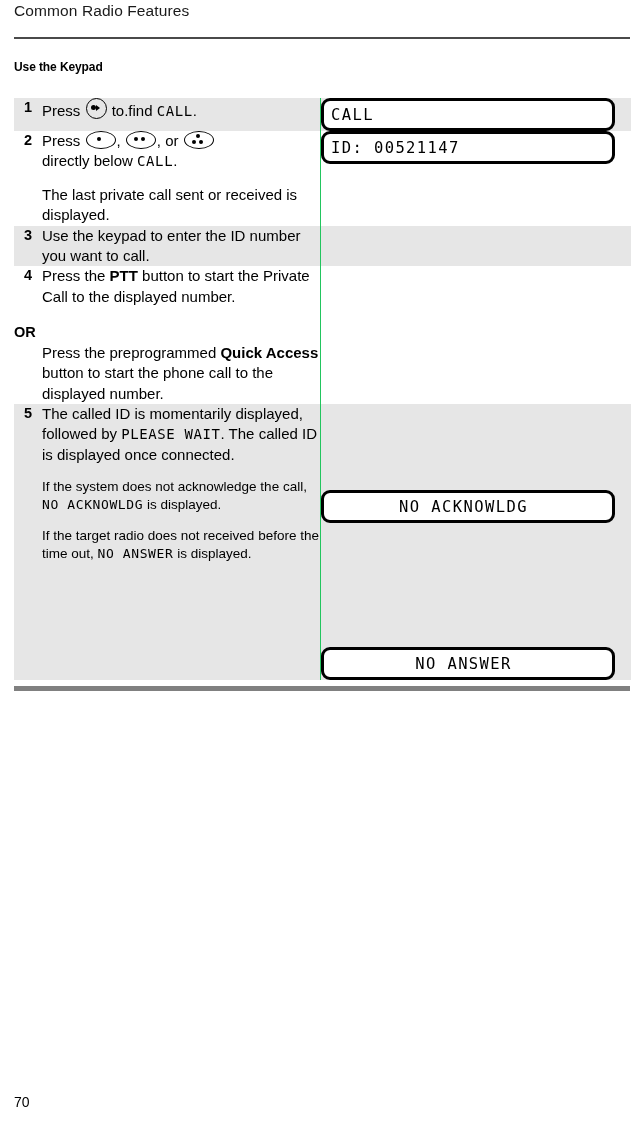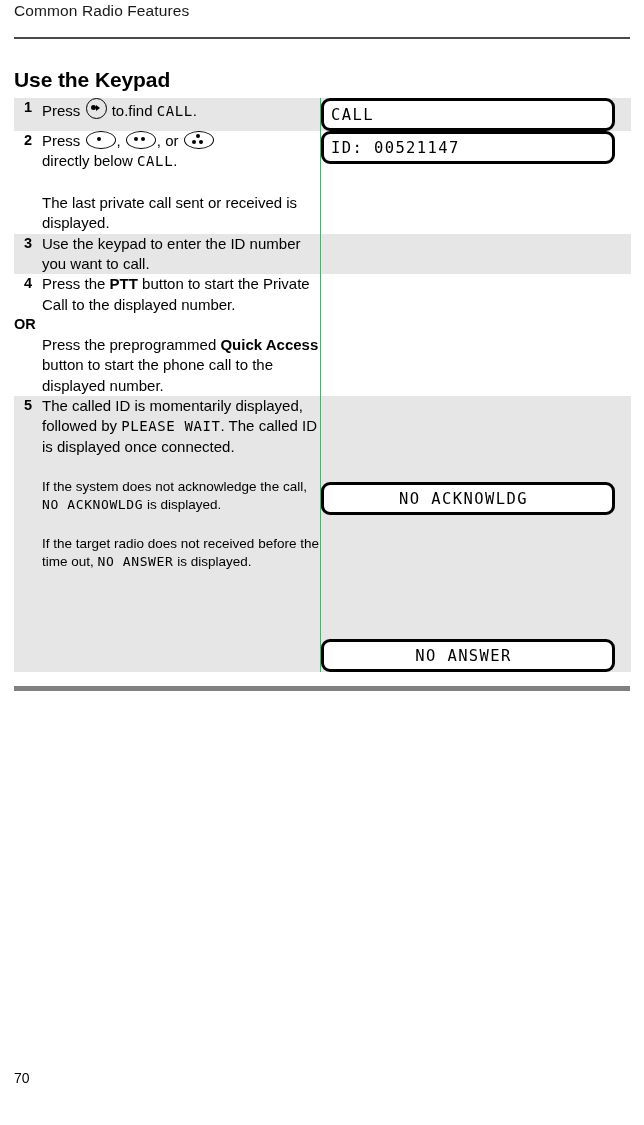"Use the Keypad" .section-title { font-size: 21px -> 12px; top: 68px -> 60px }
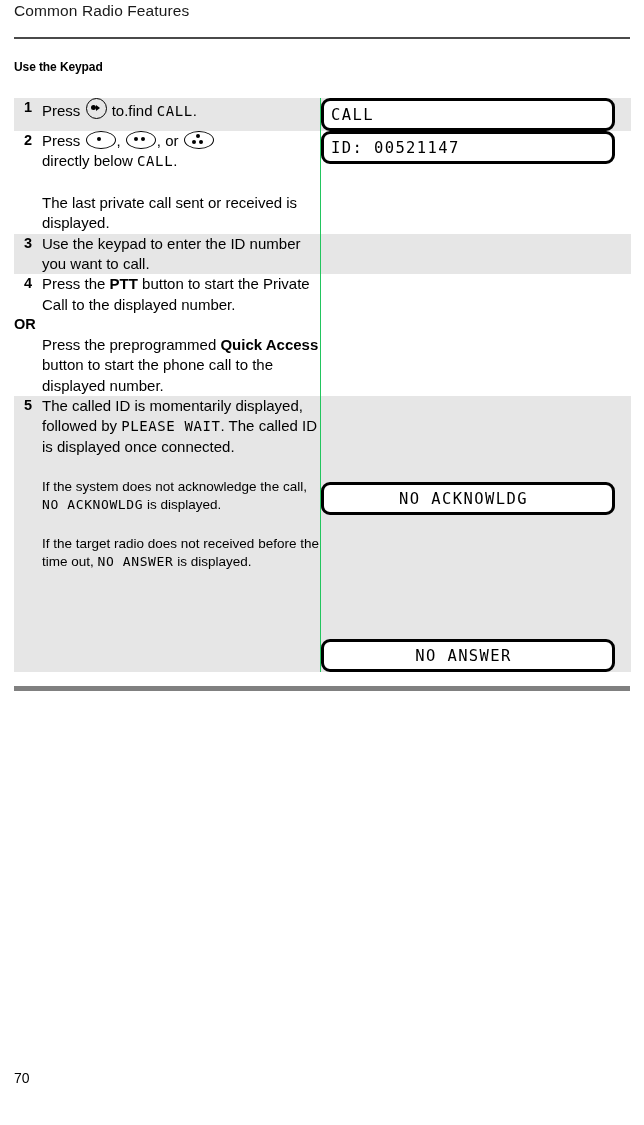"The last private call sent" .cell-text p + p { margin-top: 21px -> 13px }
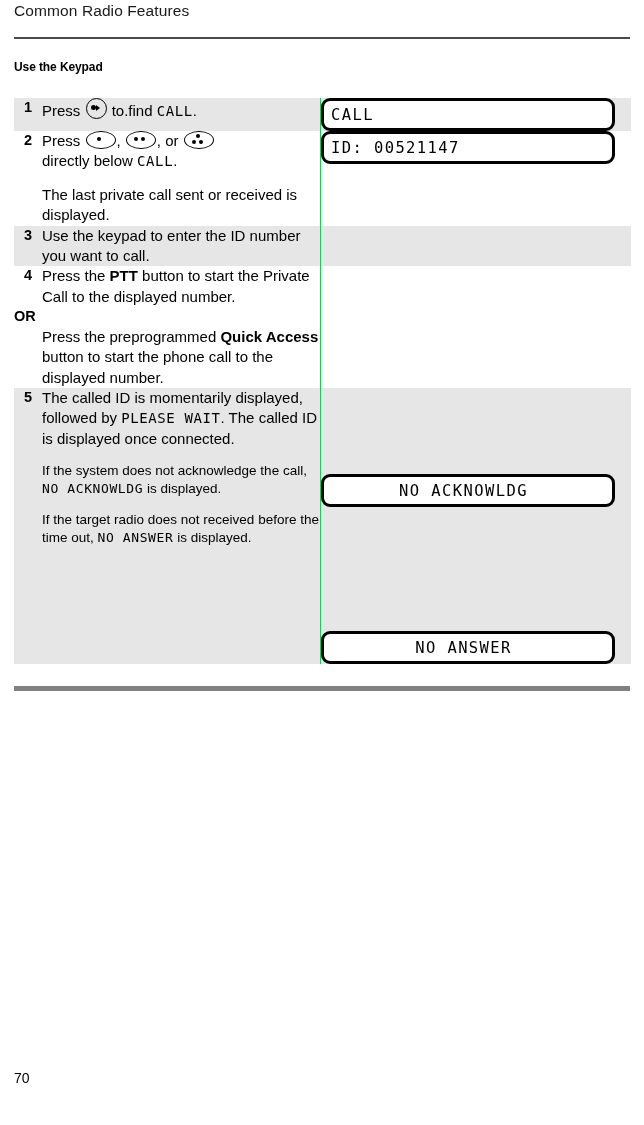"OR" .or-label { margin-top: none -> 16px }
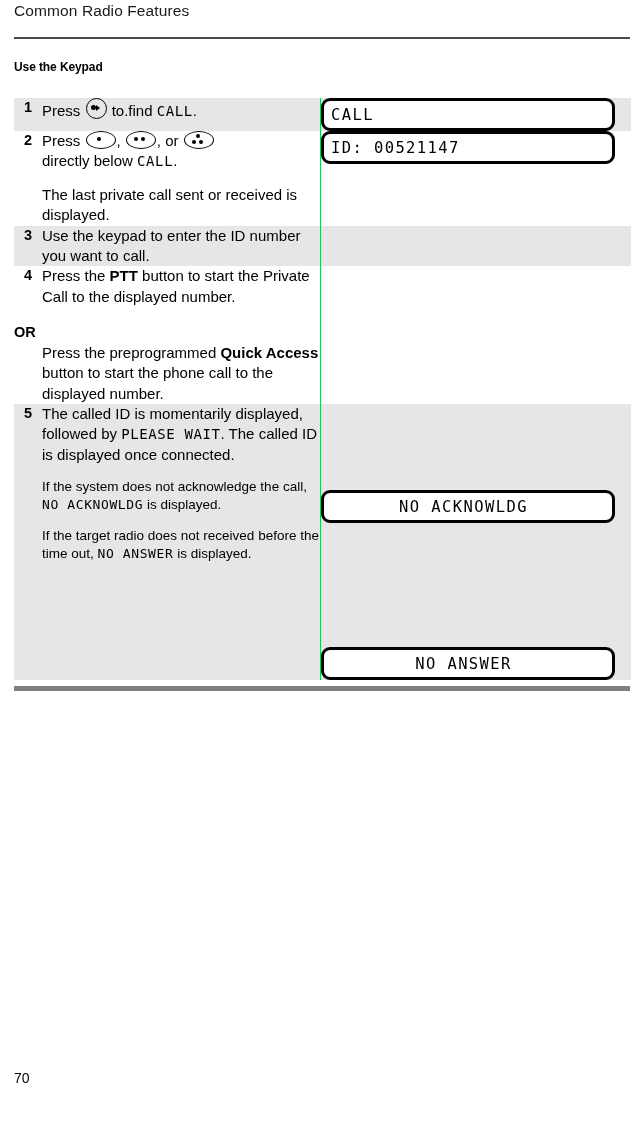"70" .folio { top: 1070px -> 1094px }
